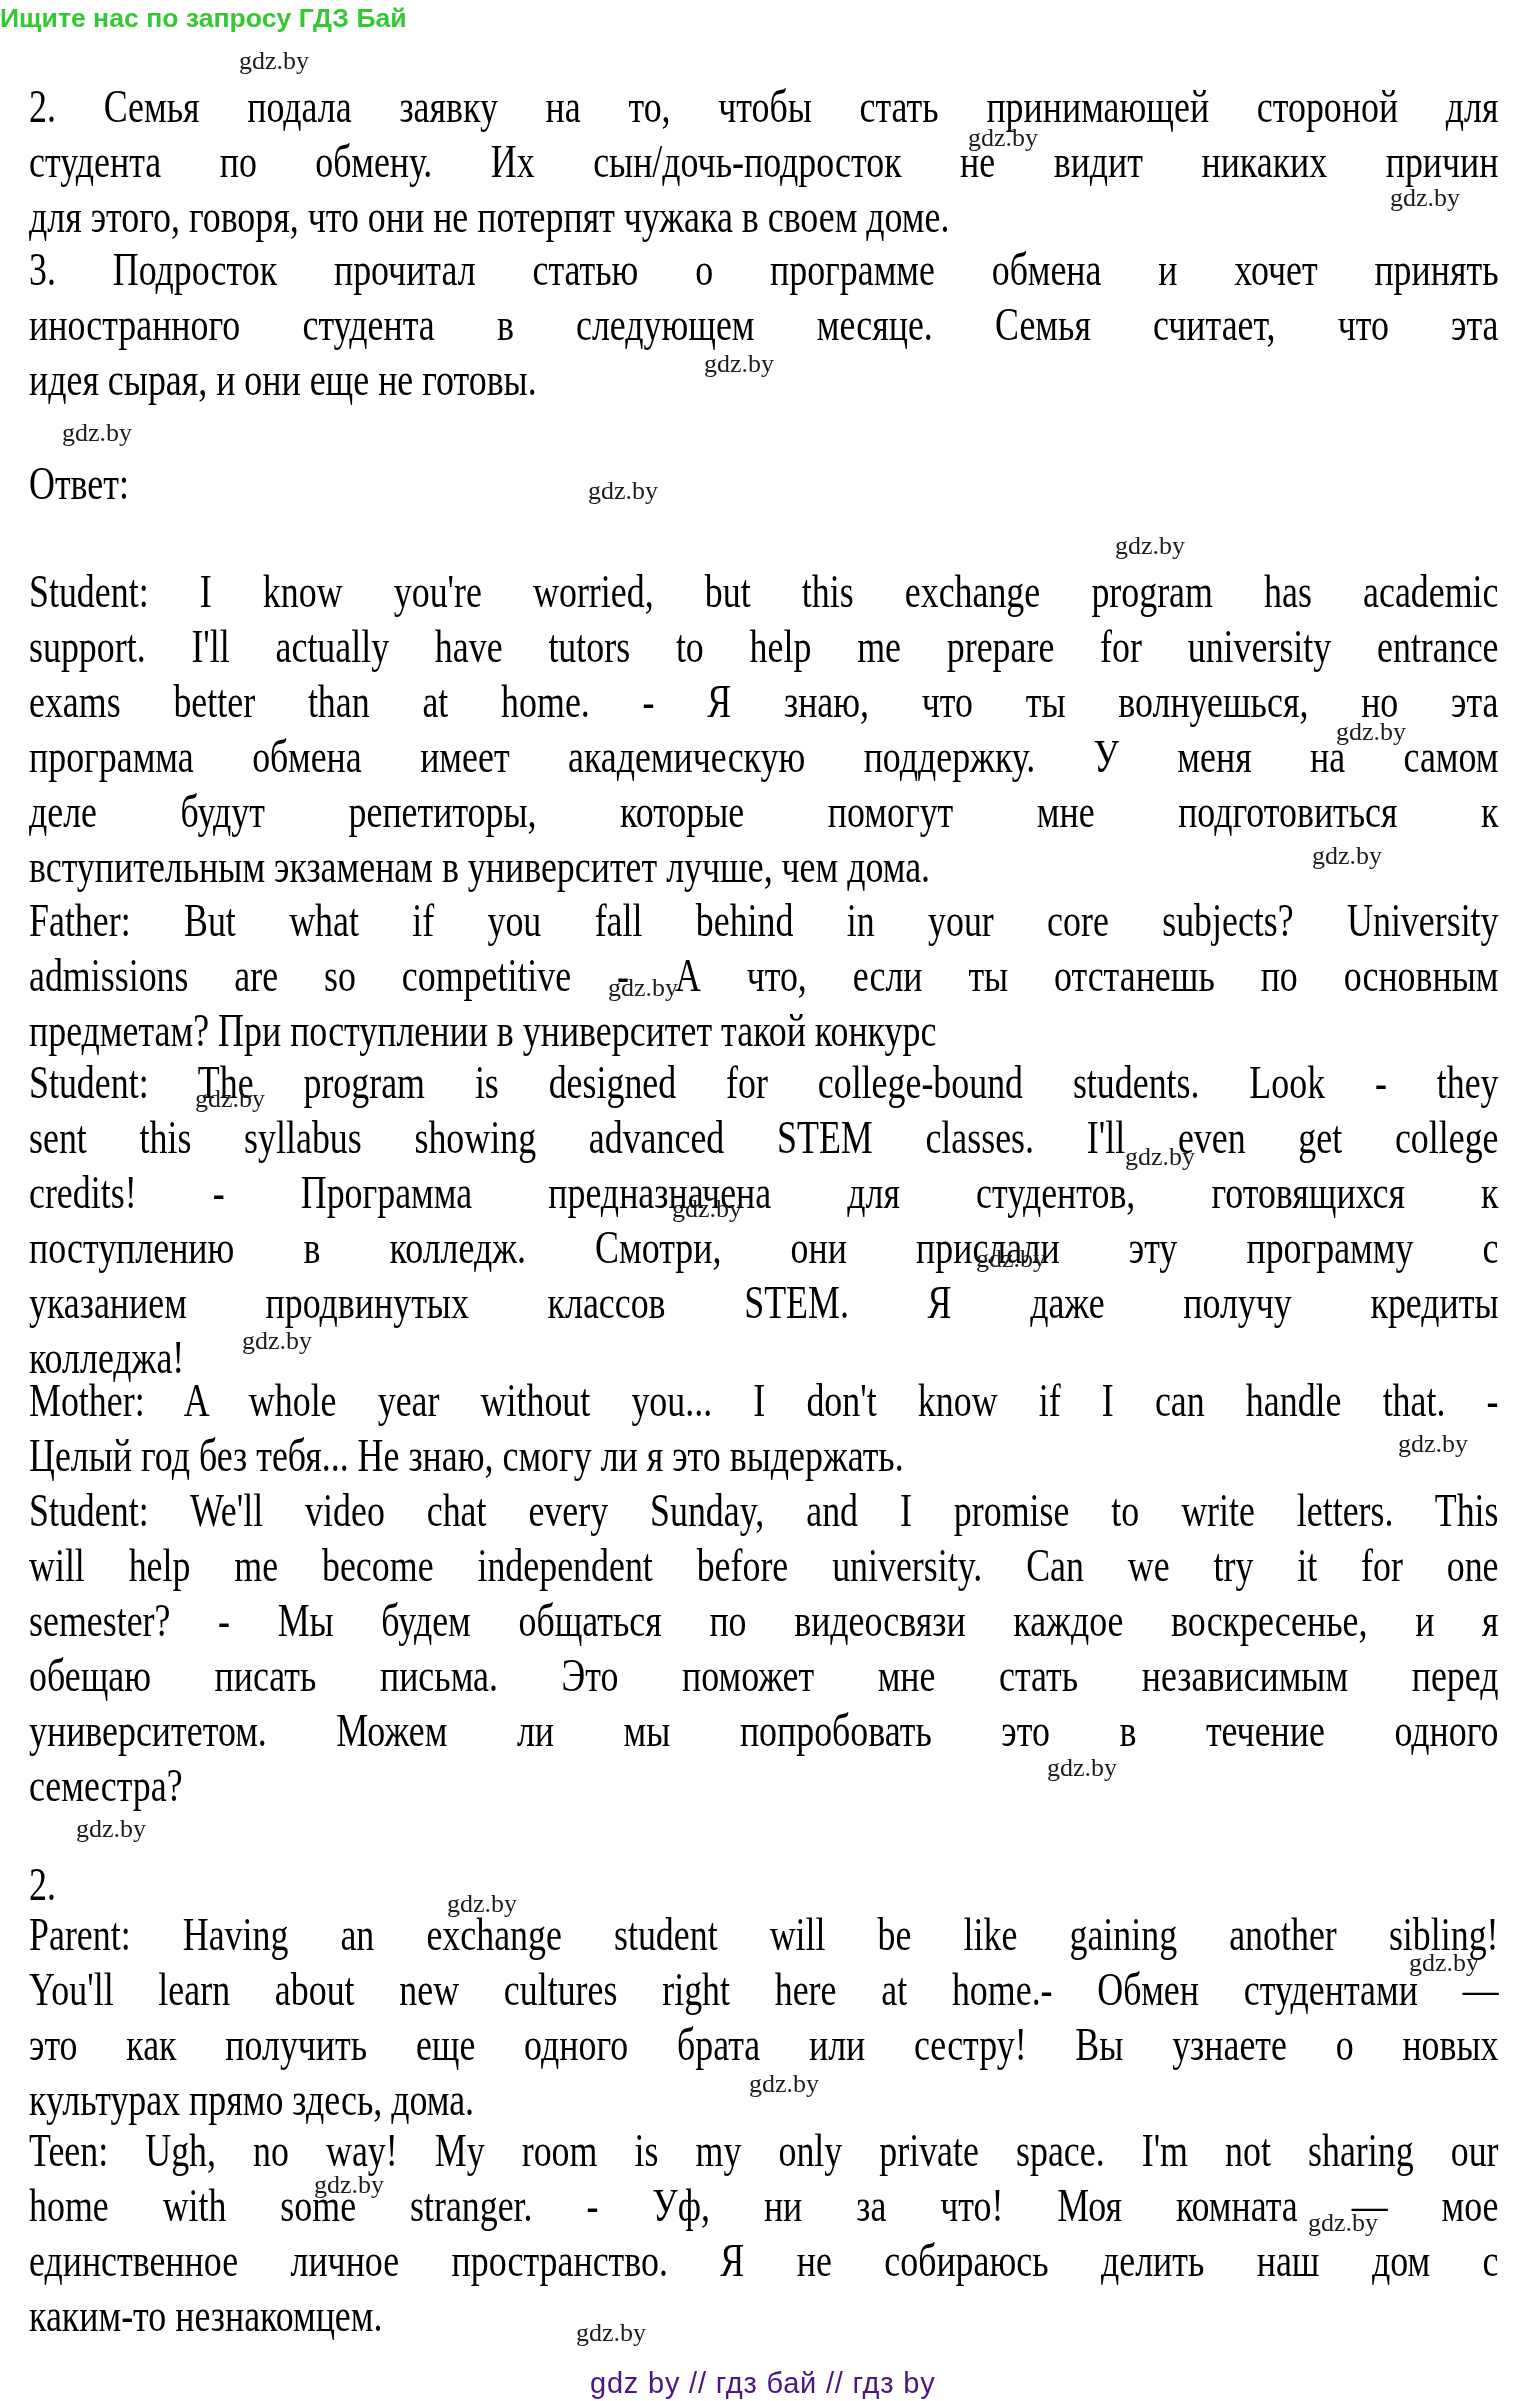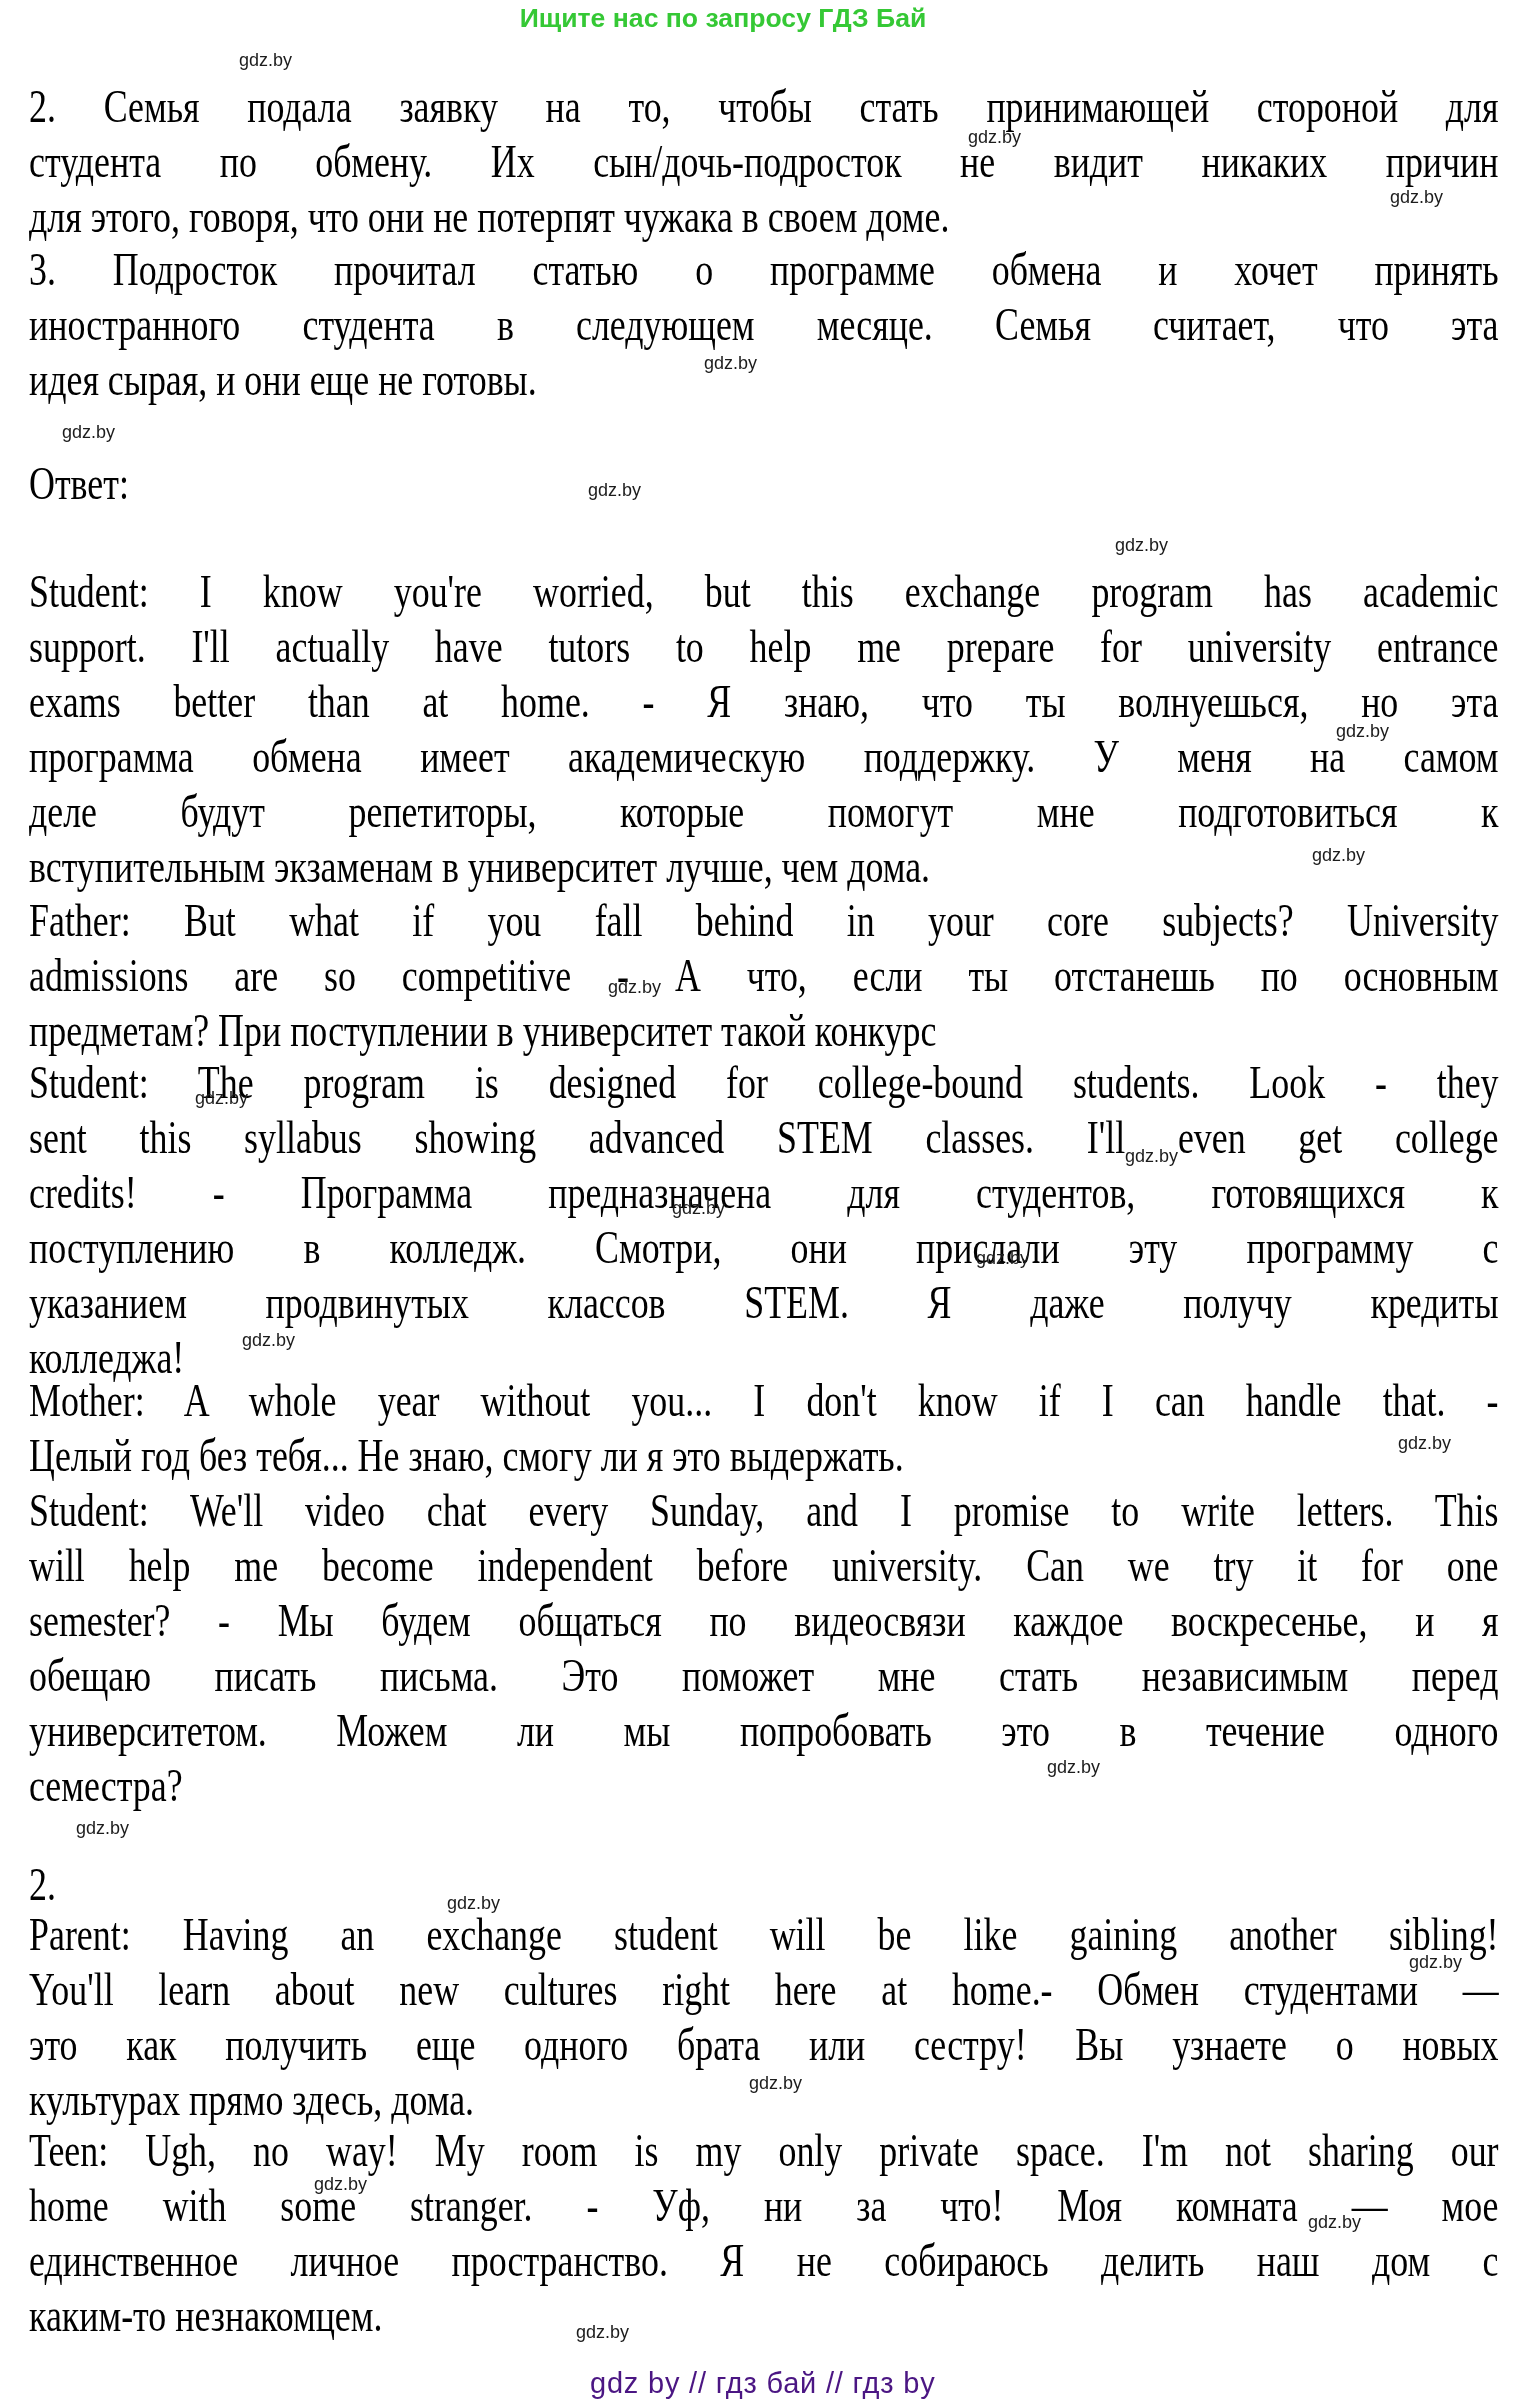"Ищите нас по запросу ГДЗ" .promo { text-align: center -> none }
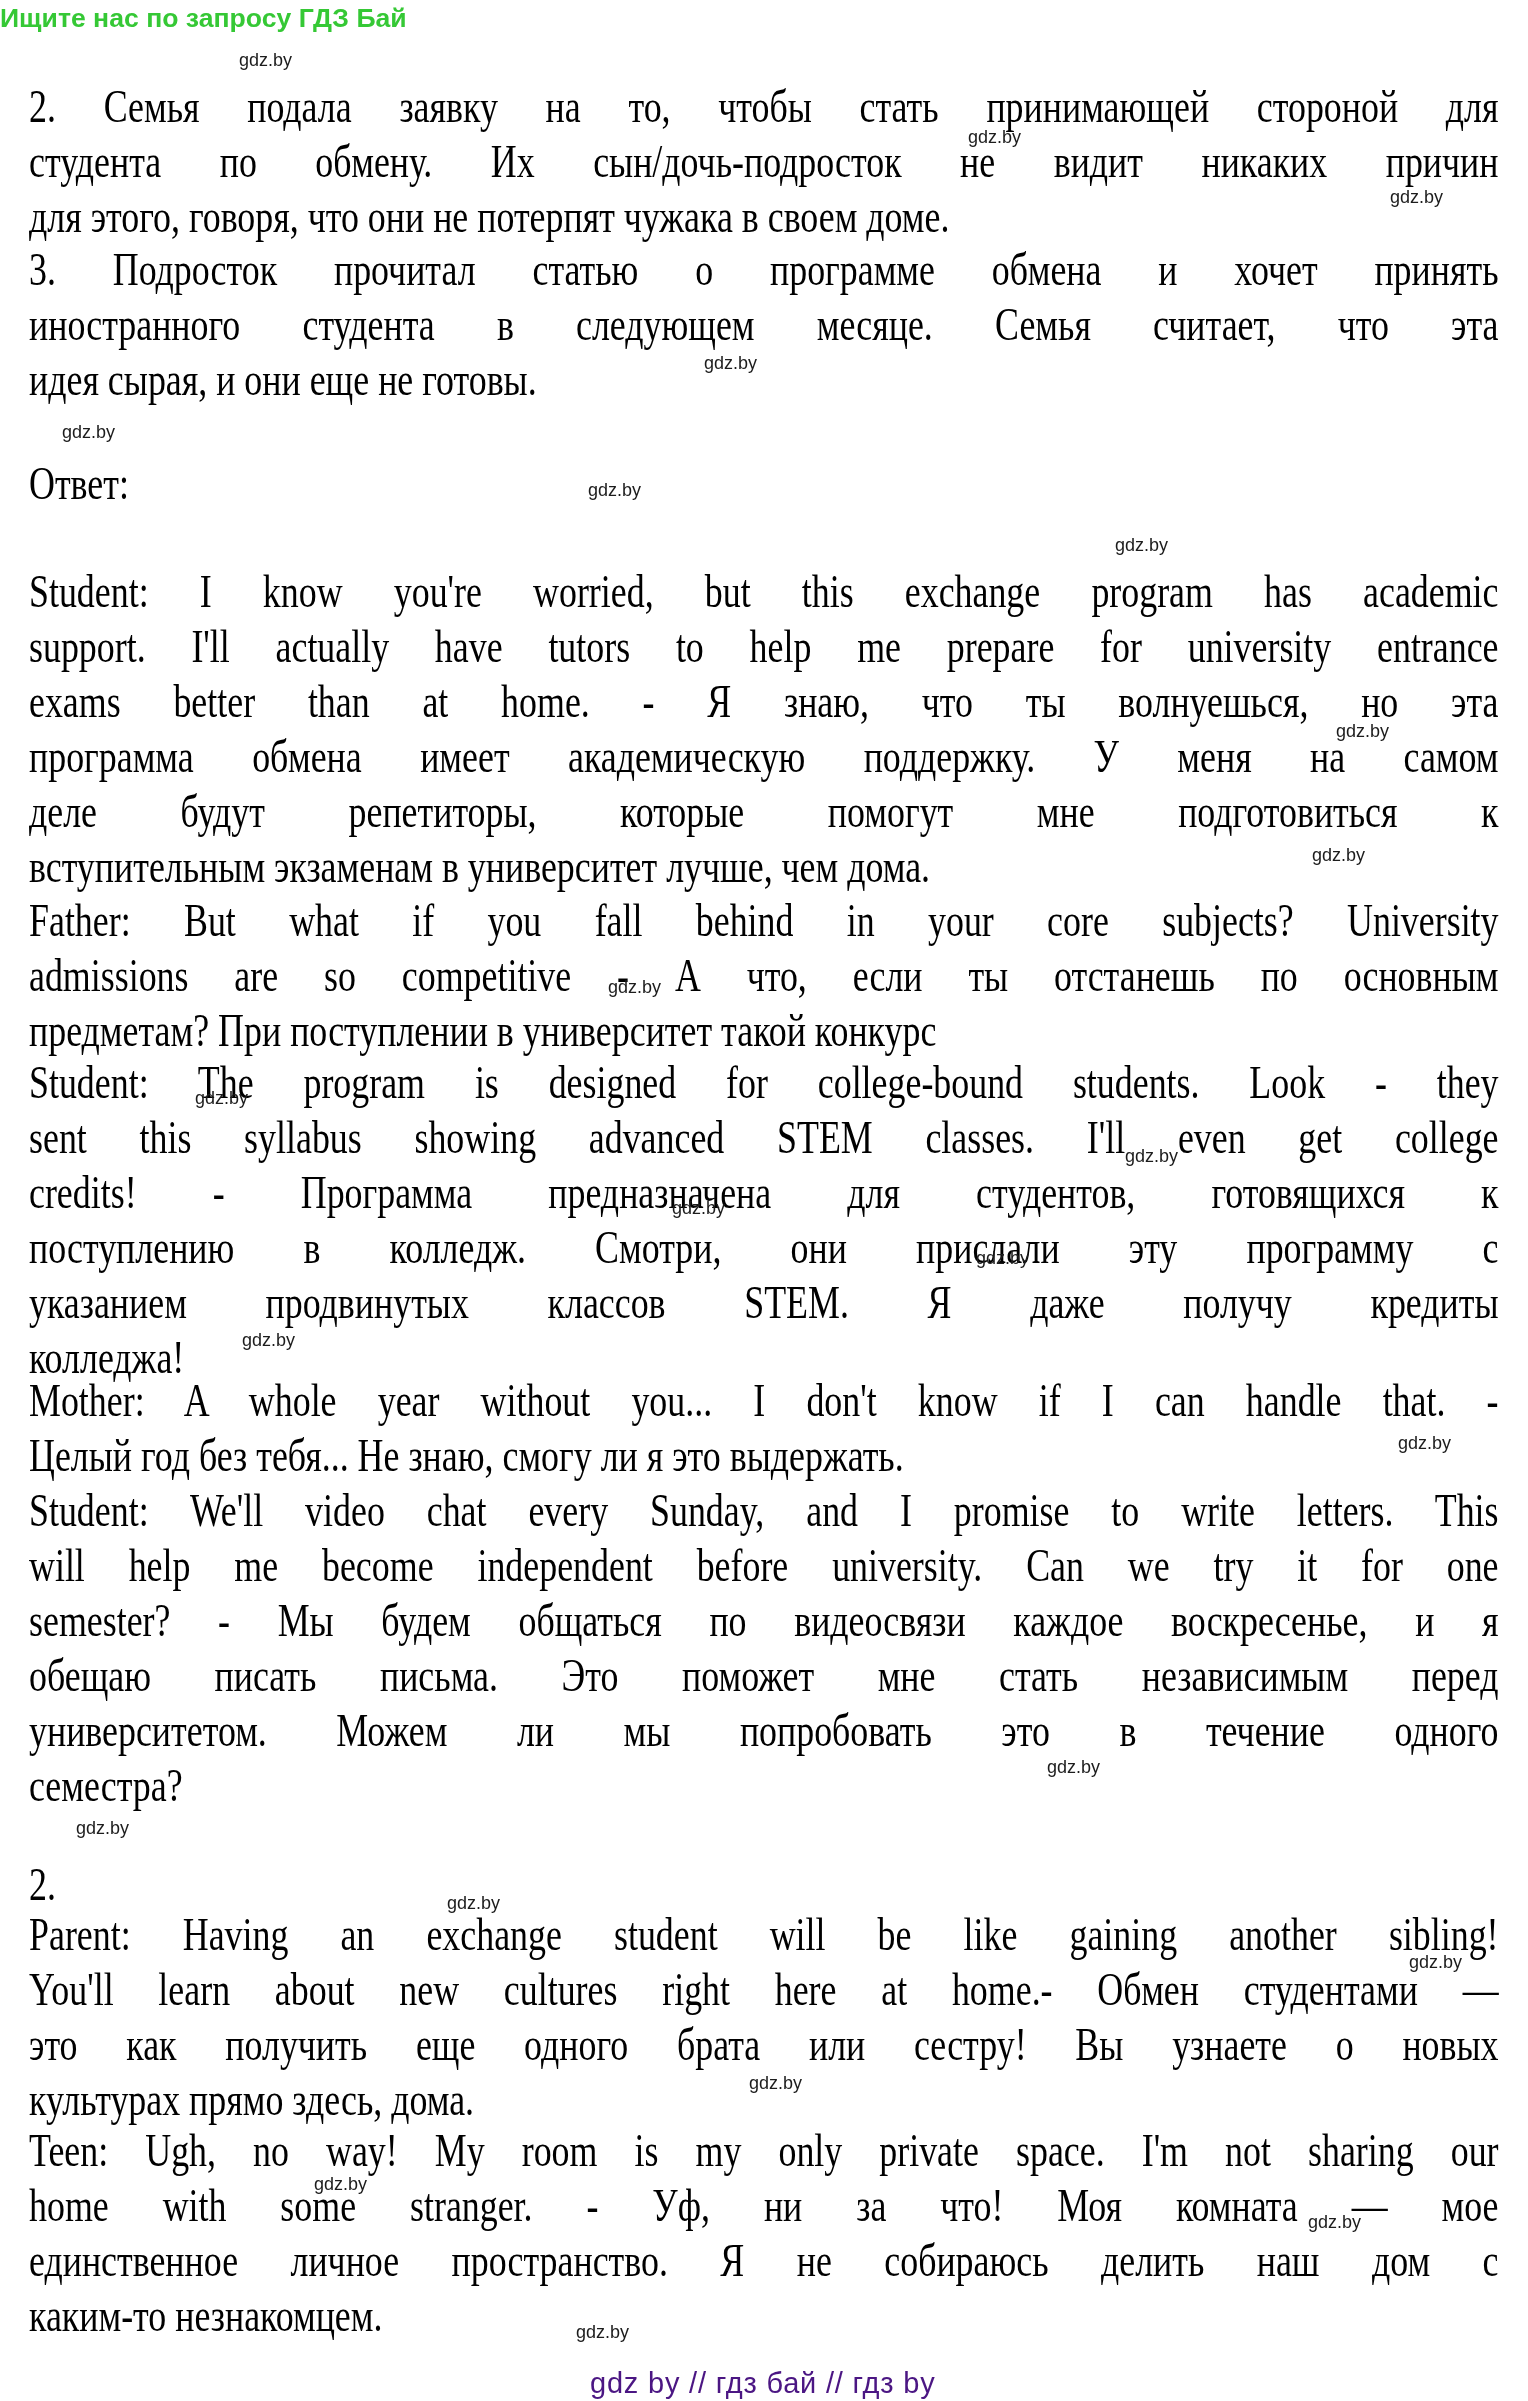"gdz.by" .wm { font-family: Liberation Sans, sans-serif -> Liberation Serif, serif; font-size: 18px -> 26px }
